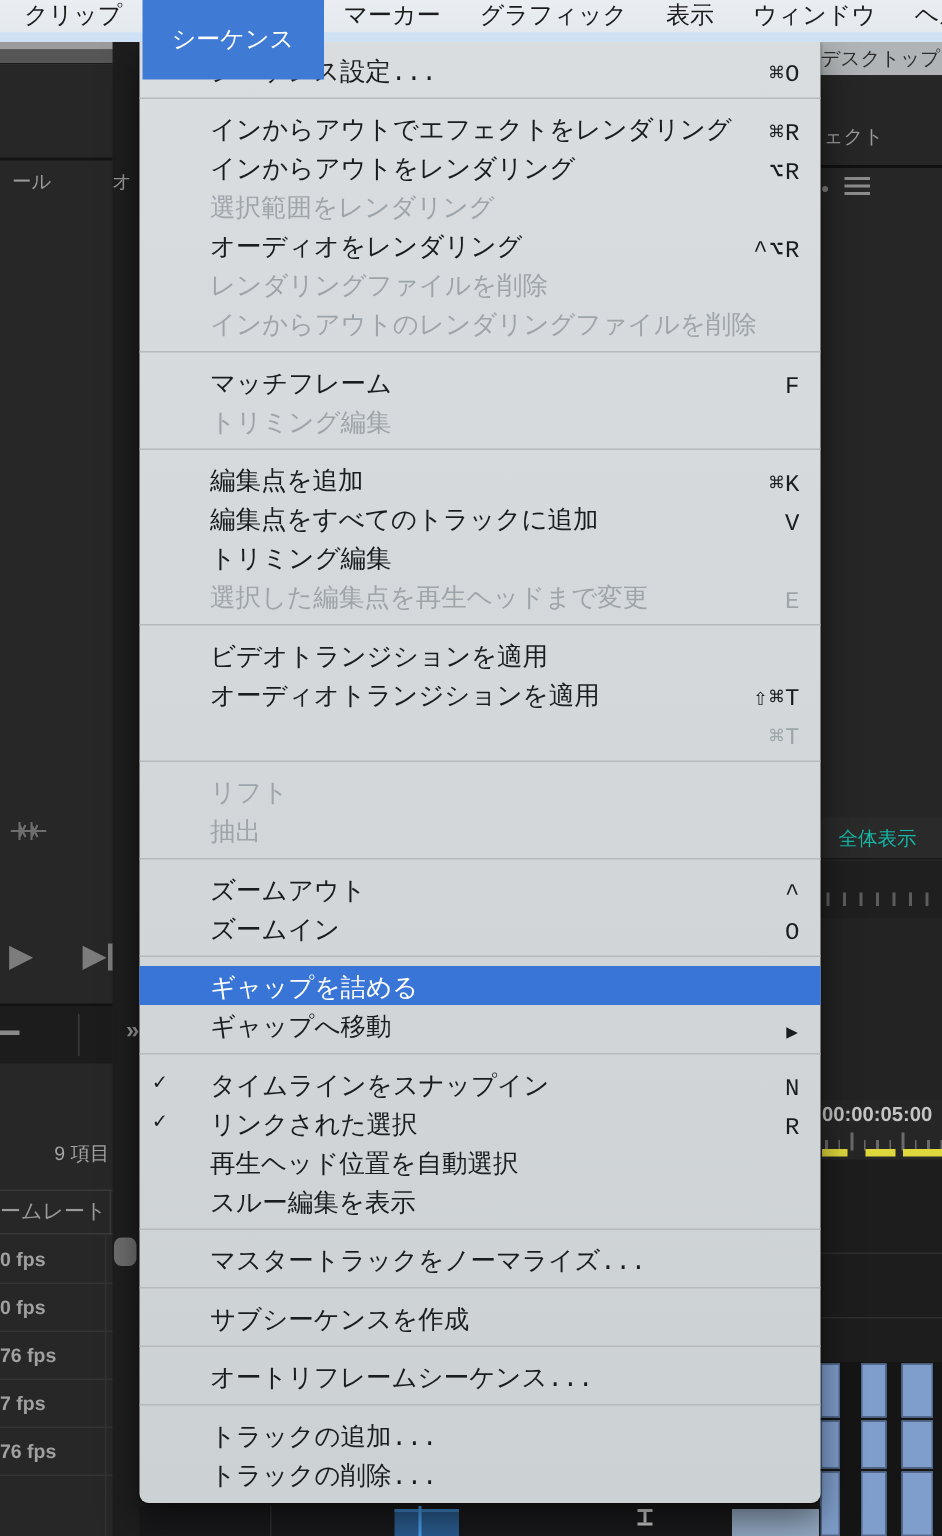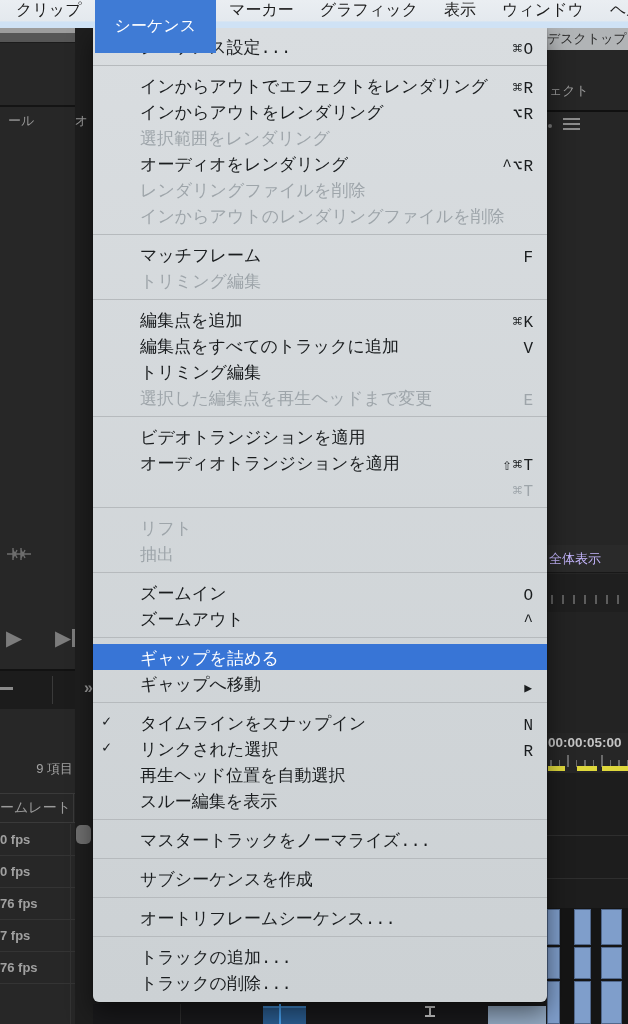"全体表示" .fit-band { color: #c4b5fd -> #14b8a6; padding-left: 2px -> 12px }
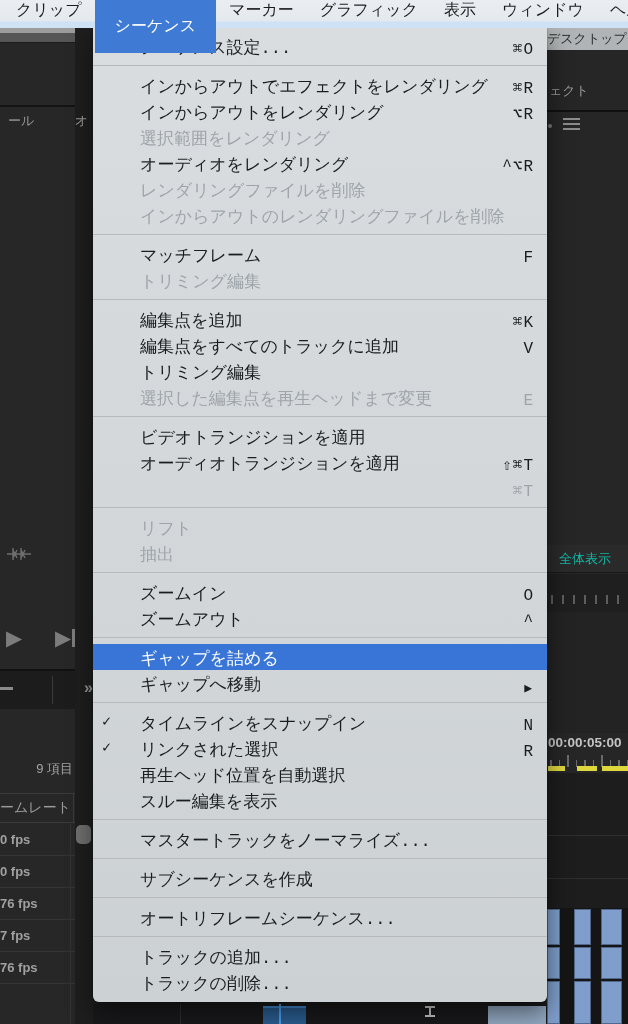"ズームイン" div.menu-row { order: before "ズームアウト" -> after "ズームアウト" }
